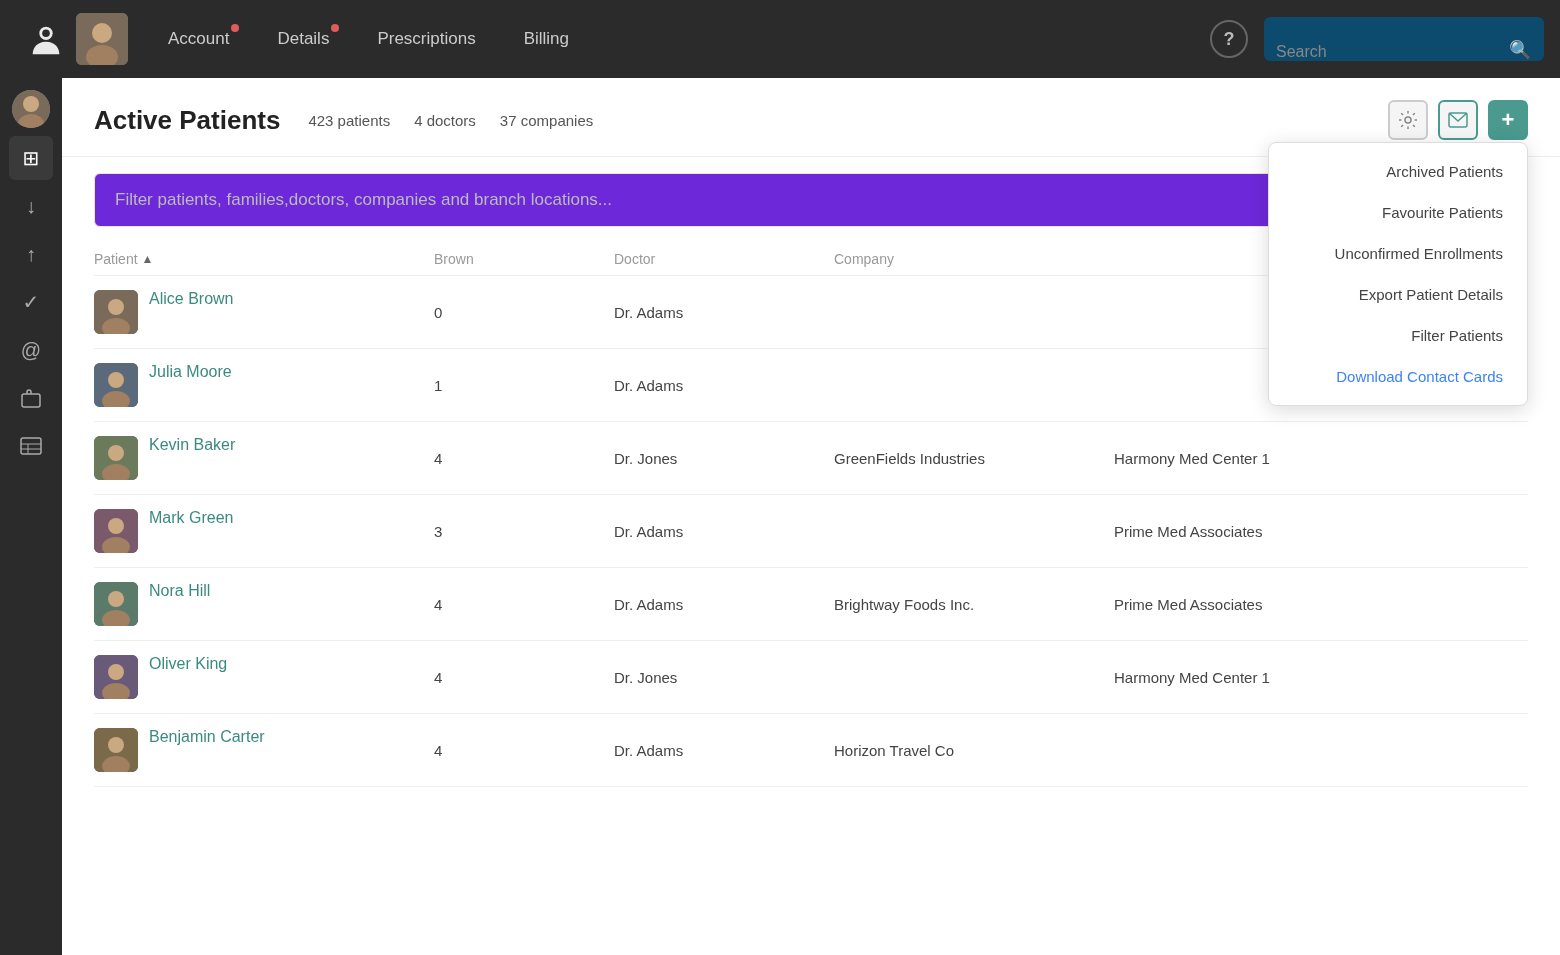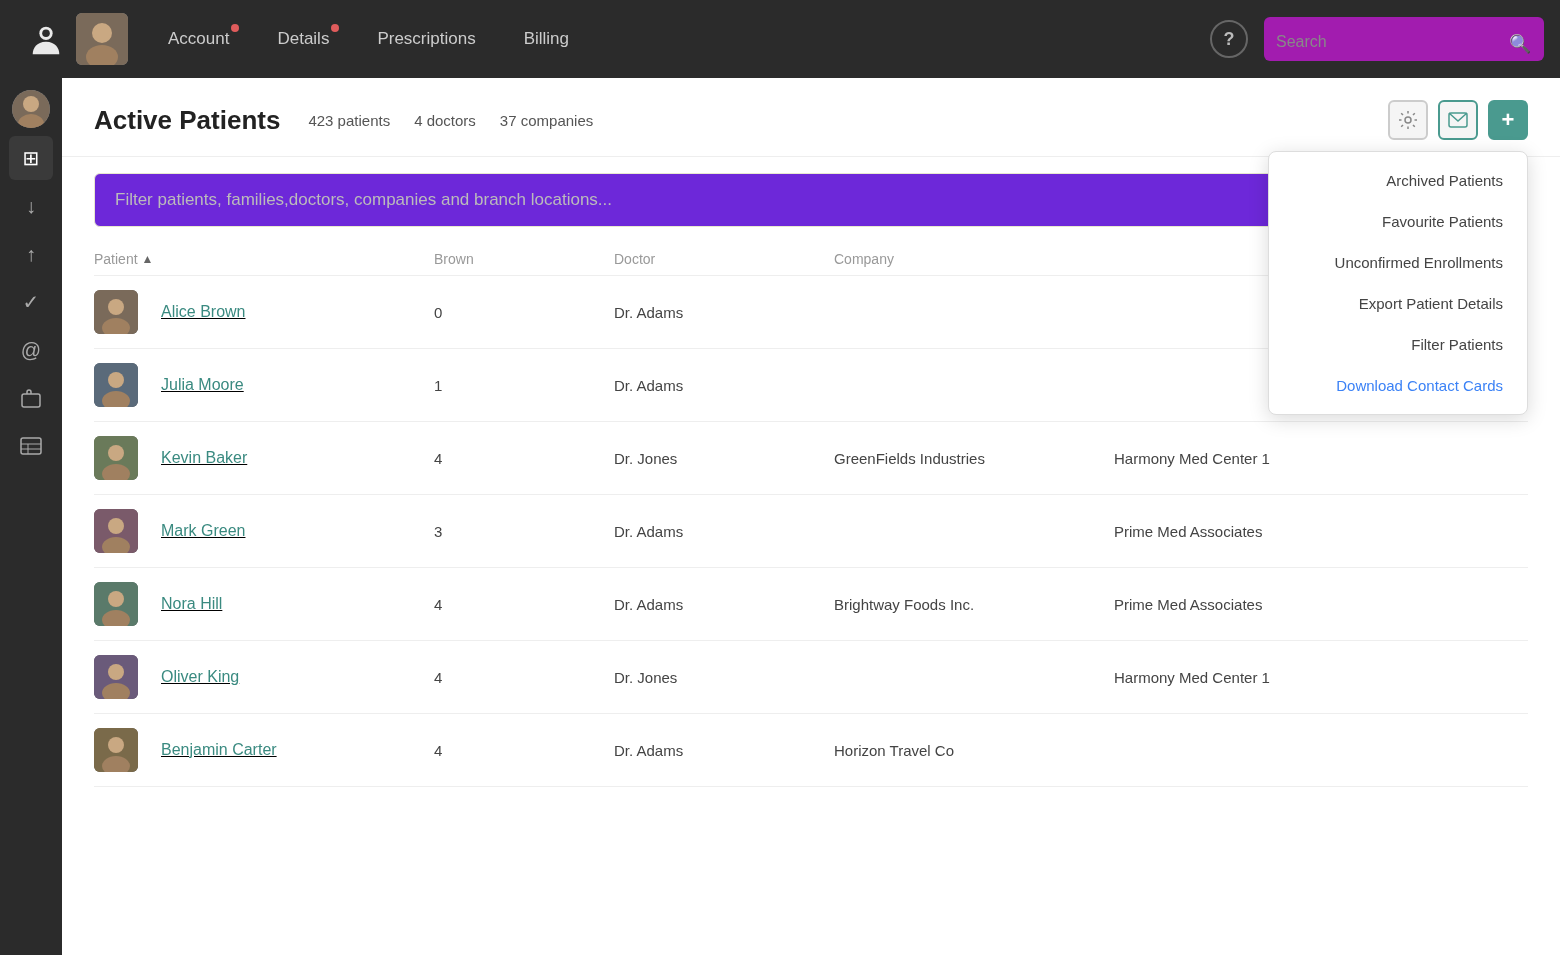"Search" .search-bar { align-items: flex-start -> flex-end; background: #a21caf -> #0c4a6e; padding: 16px 12px -> 0 12px }
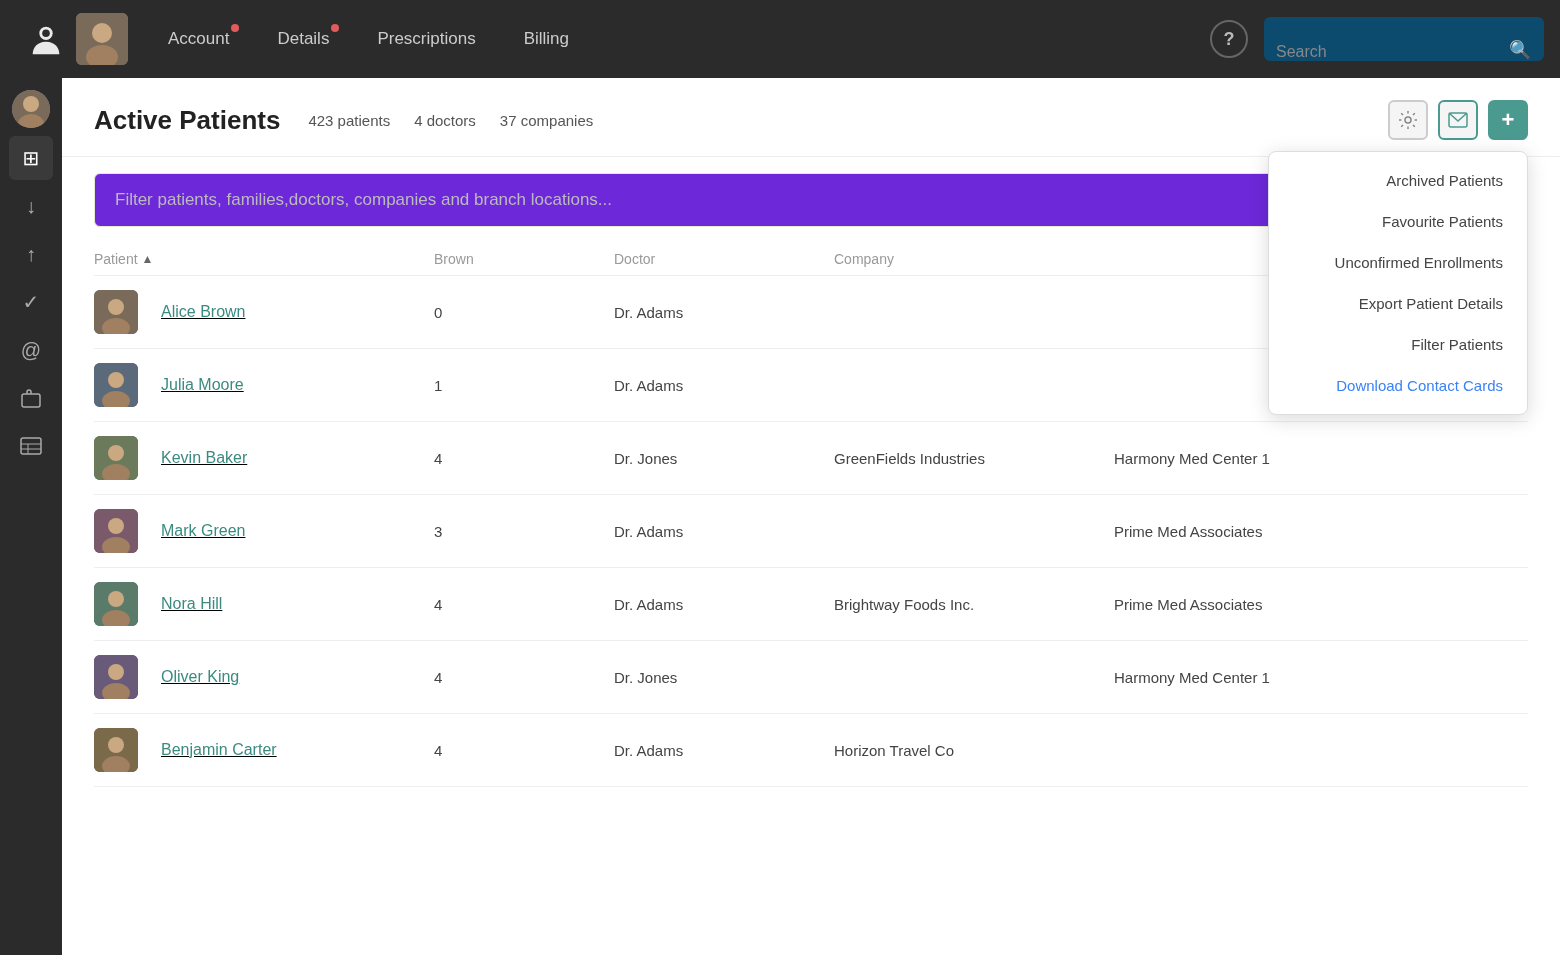"Archived Patients" .dropdown-menu { top: 73px -> 64px }
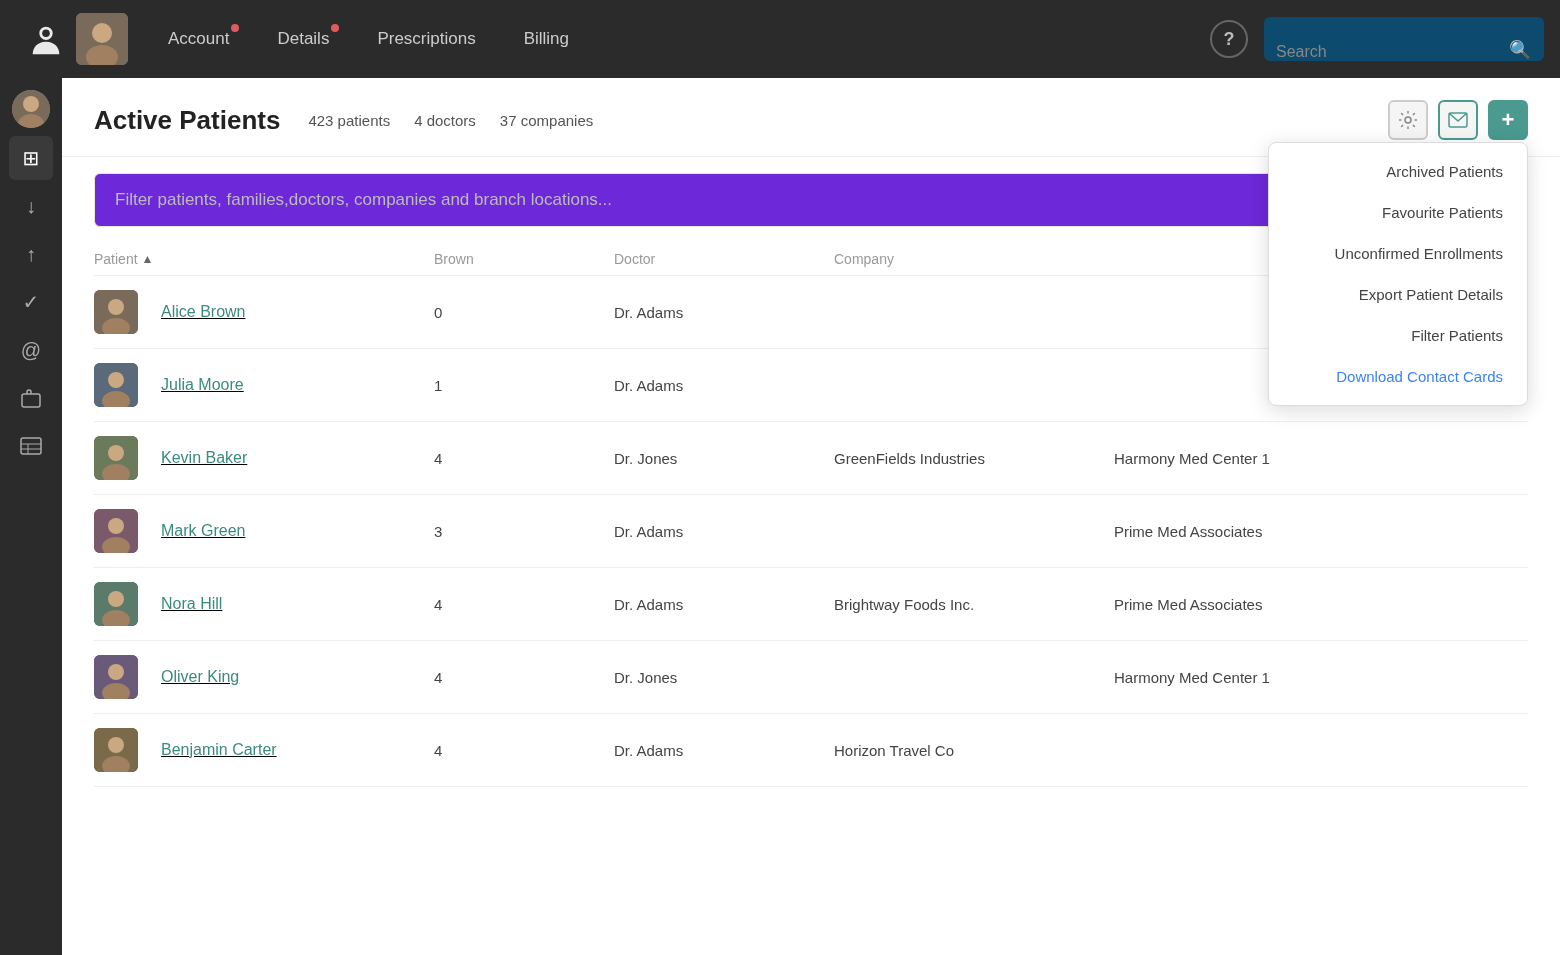"Alice Brown" .patient-cell { align-items: center -> none; gap: 23px -> 11px; text-decoration: underline -> none }
